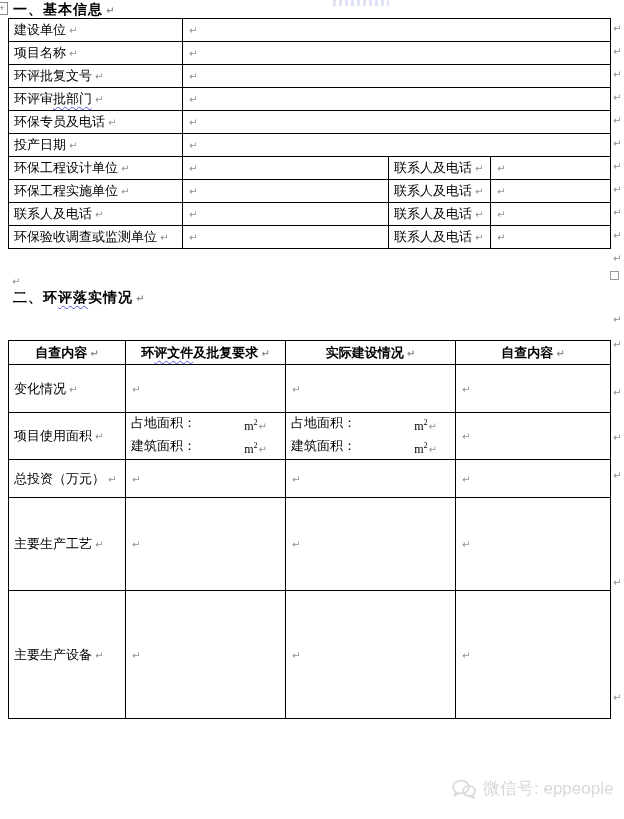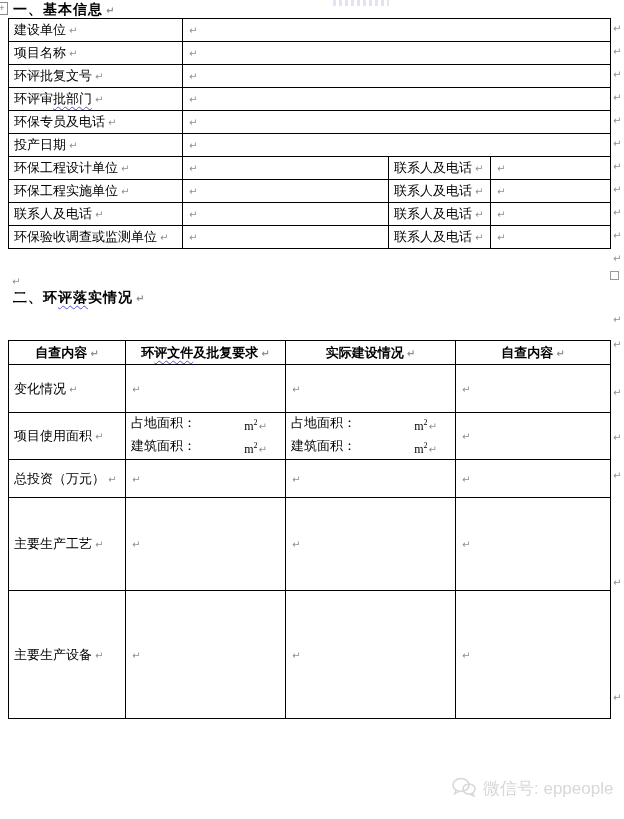"微信号: eppeople" #watermark { align-items: flex-start -> center }
